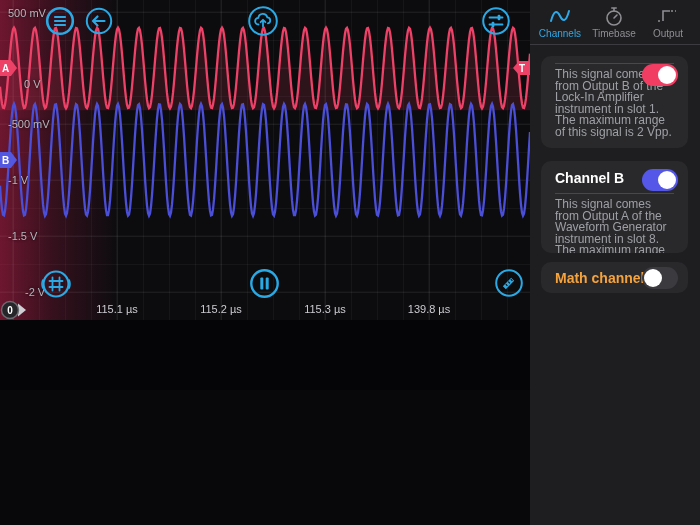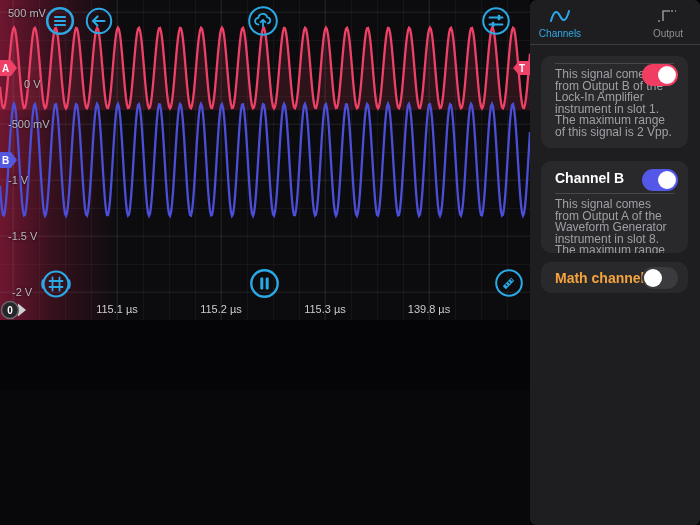"Channels" .sidebar { border-radius: 6px -> none }
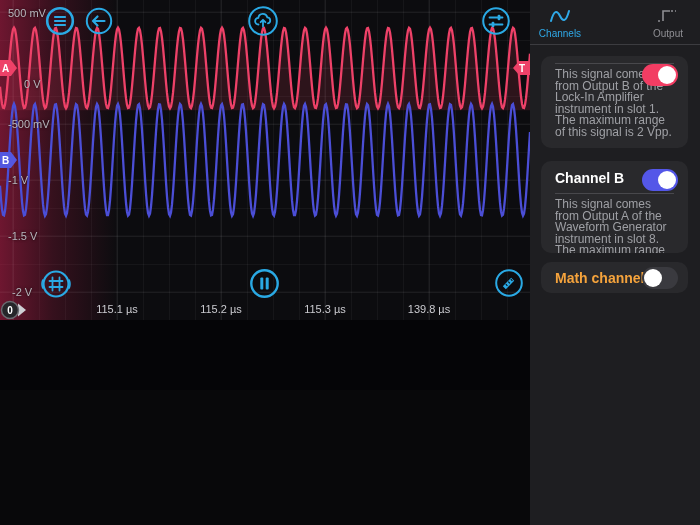"Timebase" div.tab { html: none -> <div> <svg> <circle></circle> <path></path> </svg> <div>Timebase</div> </div> }
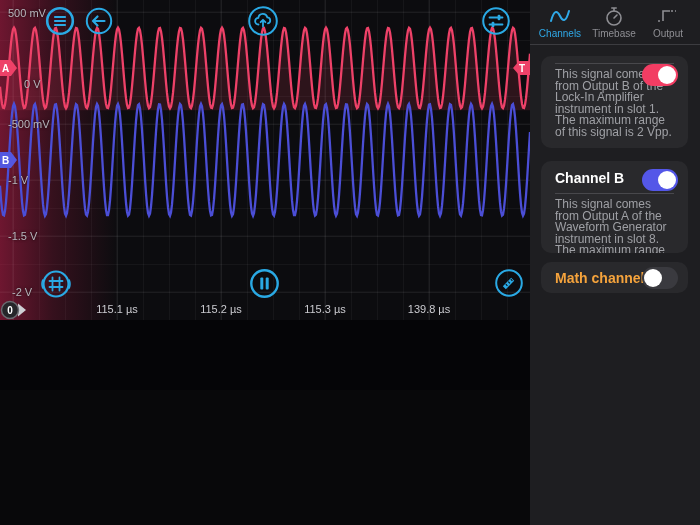"-2 V" div.vlabel { left: 12px -> 25px }
